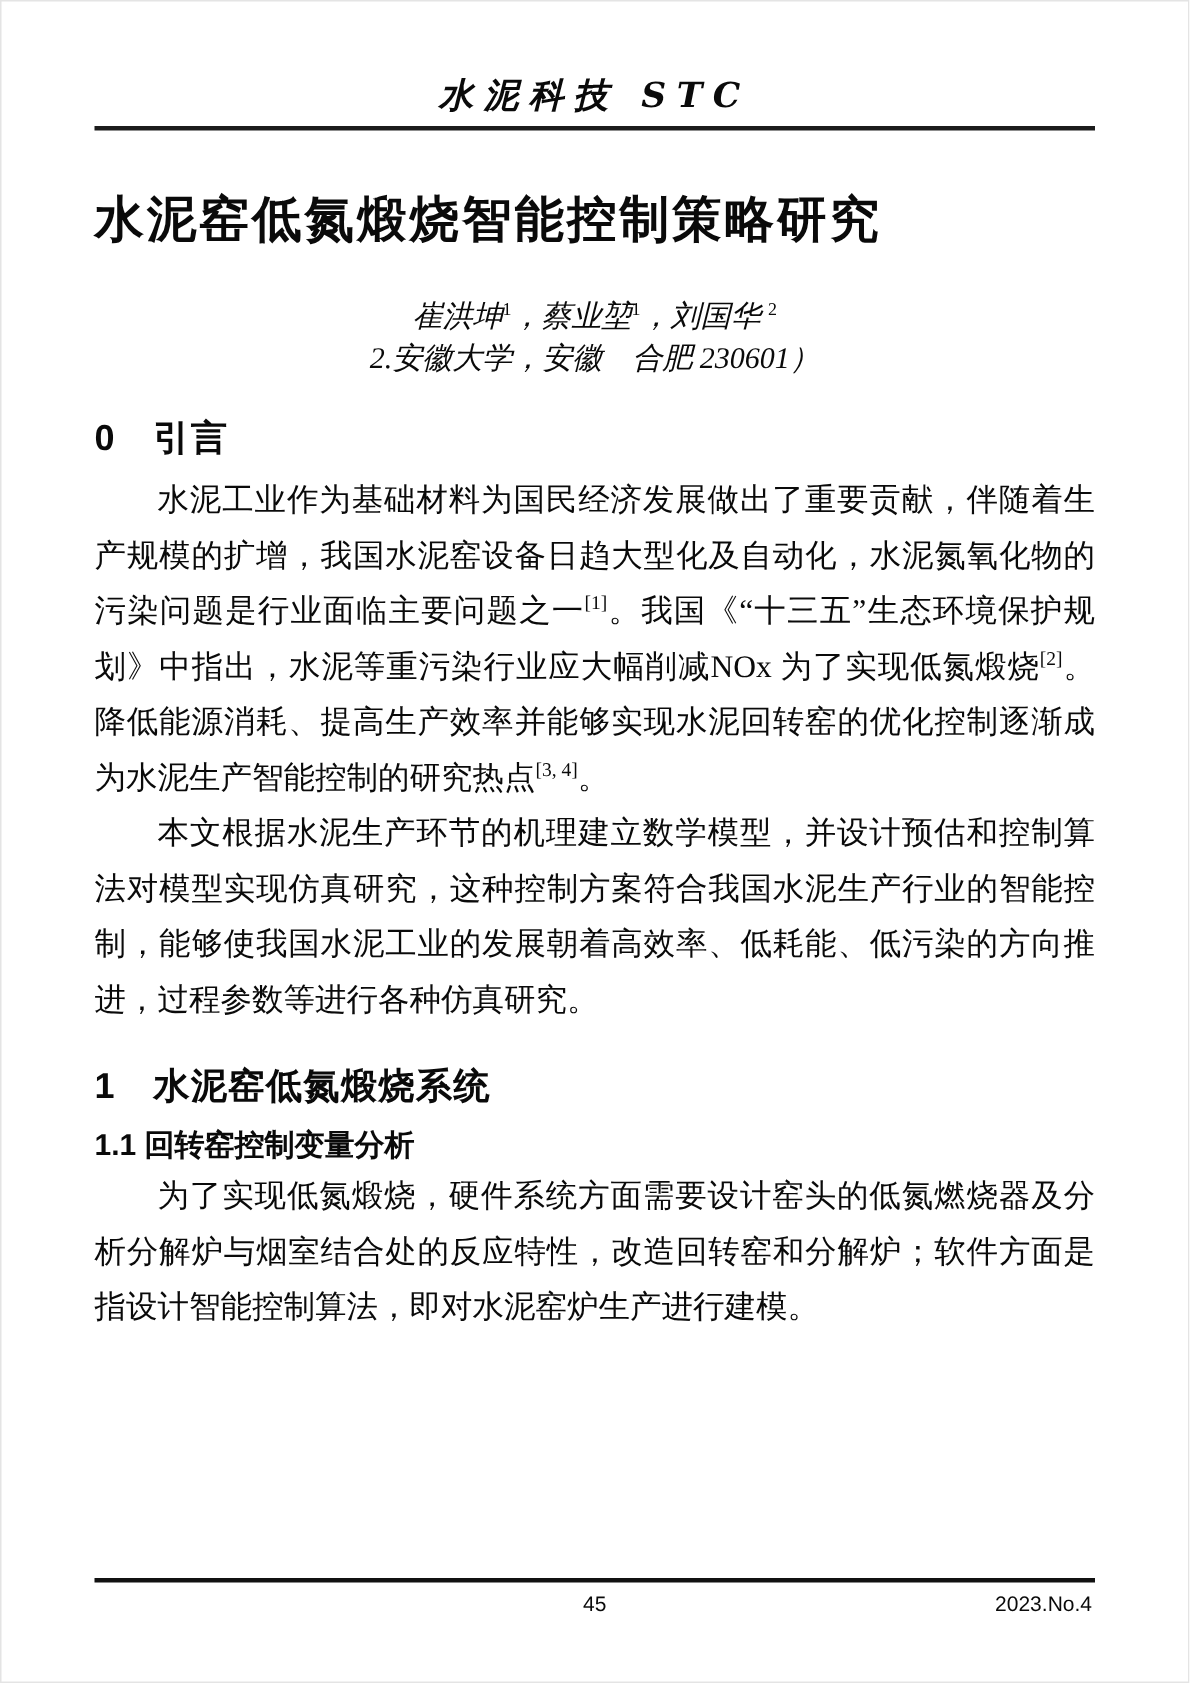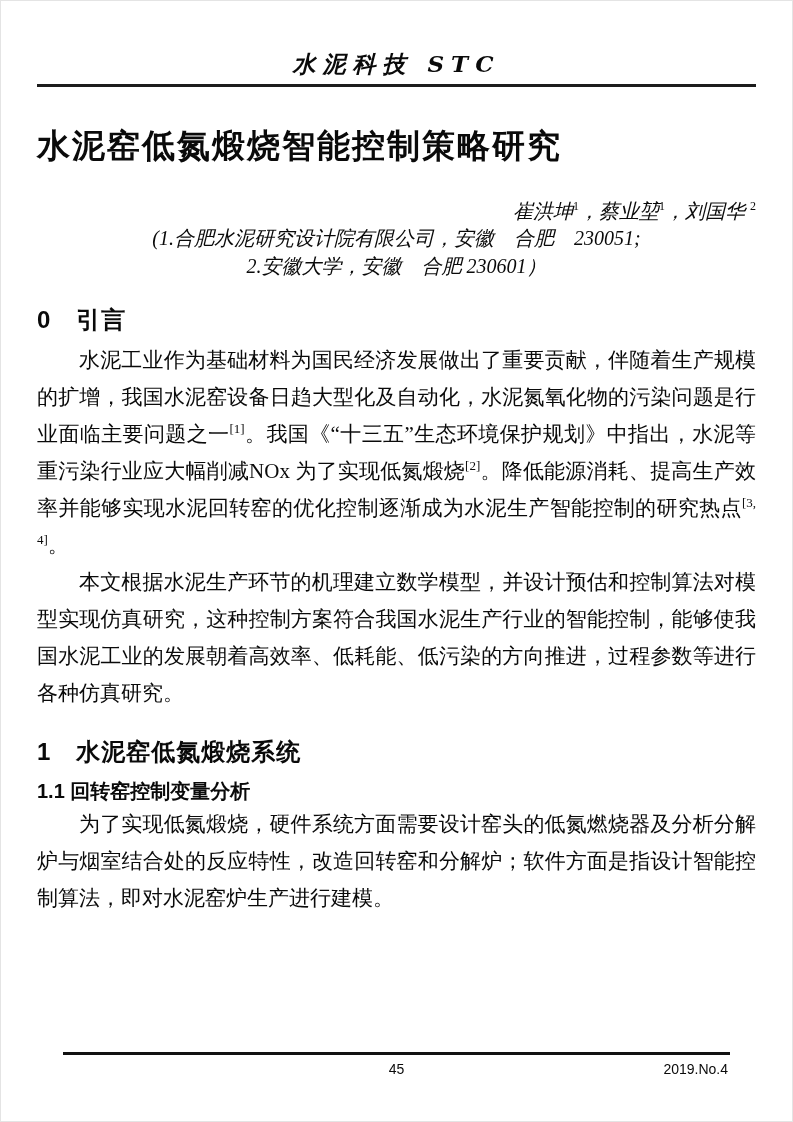"水泥科技 STC" .page { padding: 0 36px -> 0 62px }
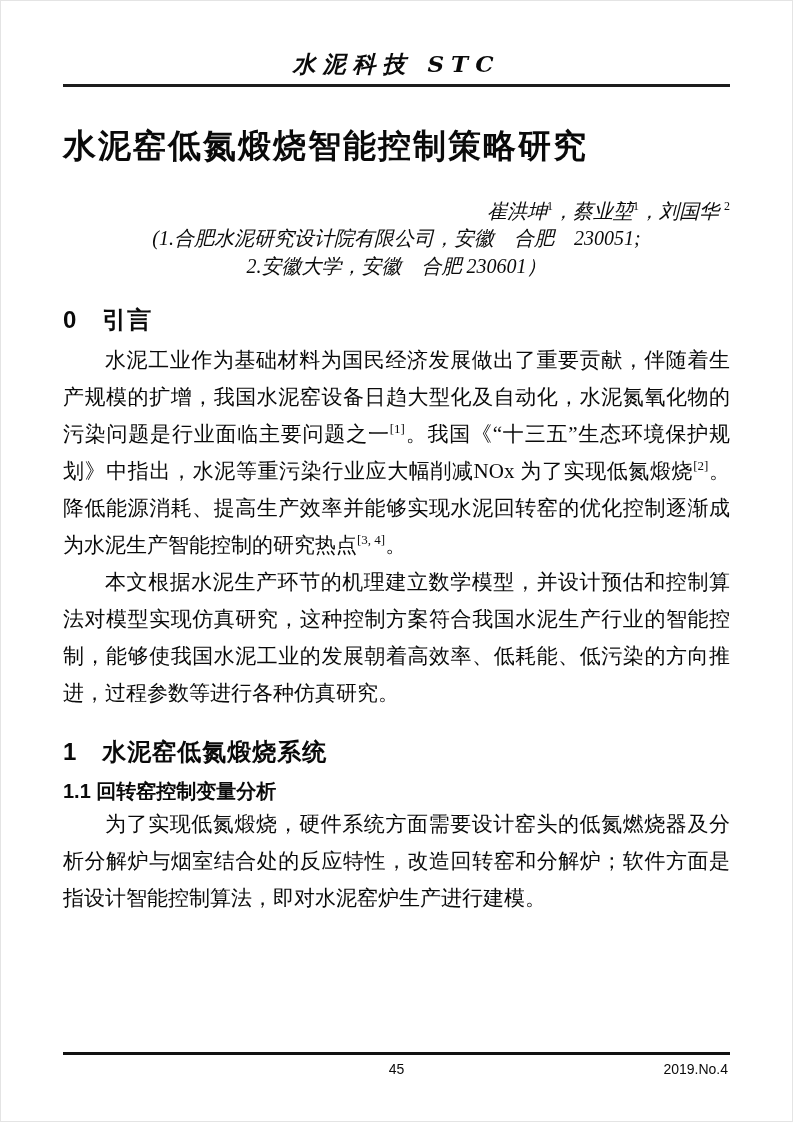"崔洪坤1，蔡业堃1，刘国华 2" .byline { text-align: right -> center }
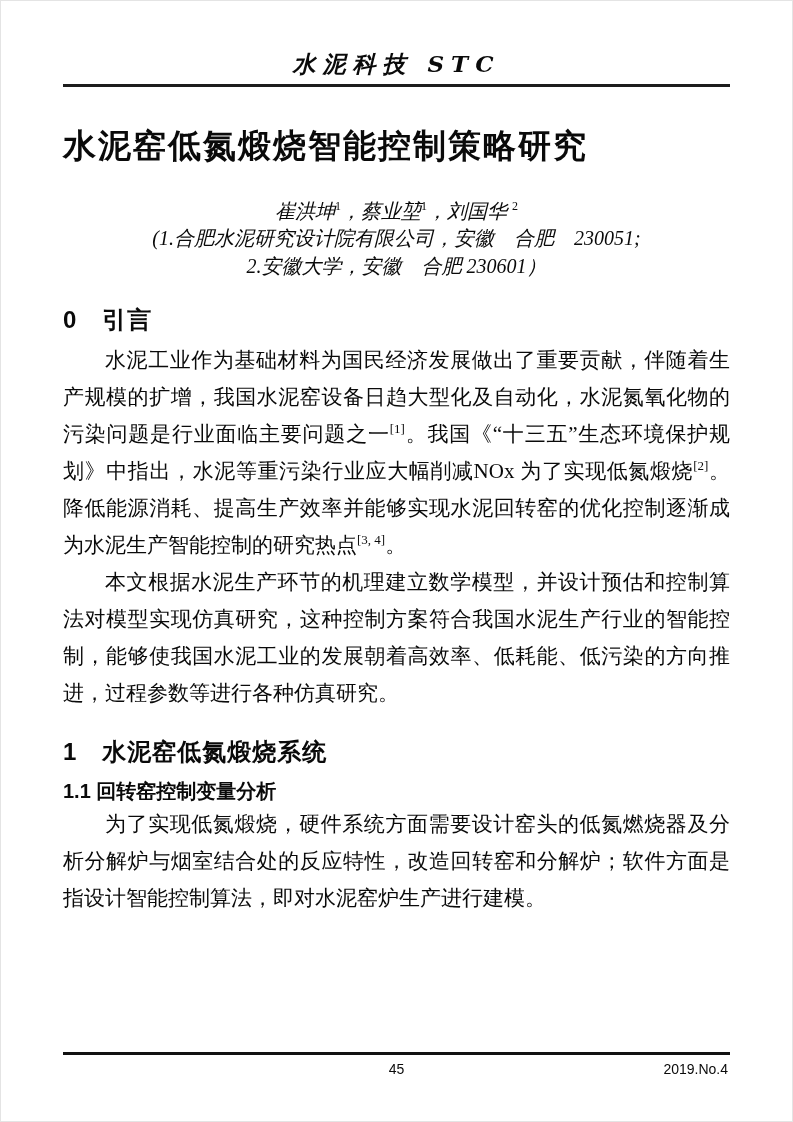"(1.合肥水泥研究设计院有限公司，安徽 合肥 230051;" div.affiliation { html: <div>(1.合肥水泥研究设计院有限公司，安徽 合肥 230051;</div> -> none }
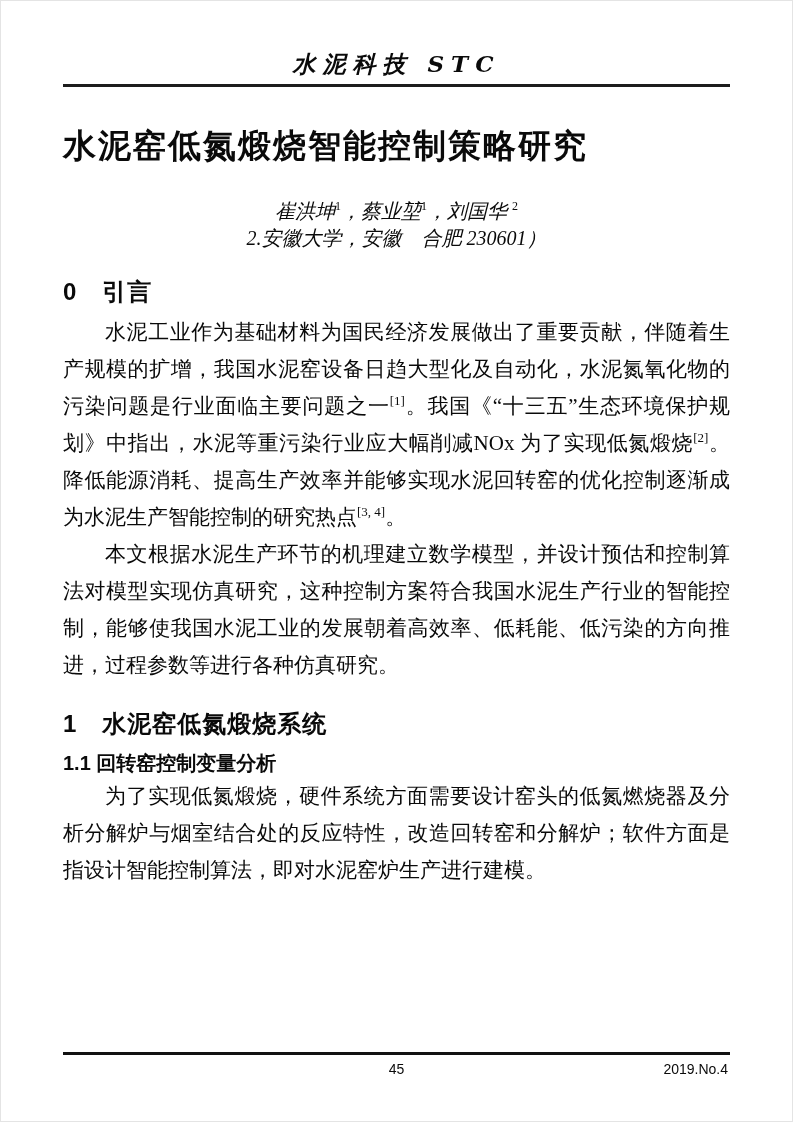"2019.No.4" span.issue-label { text: 2019.No.4 -> 2023.No.4 }
